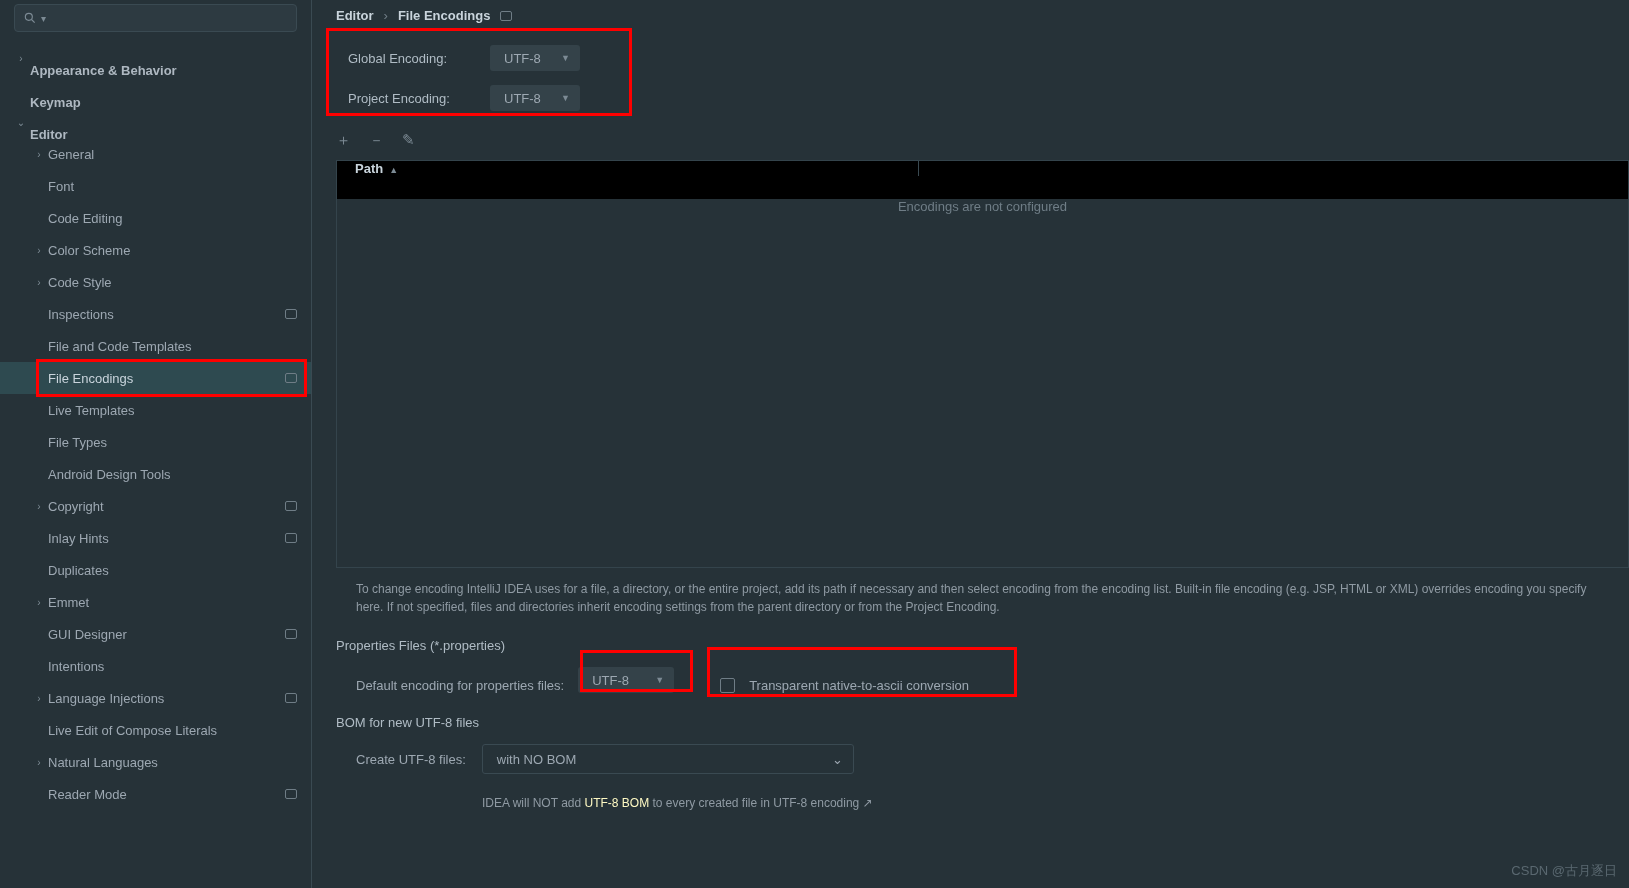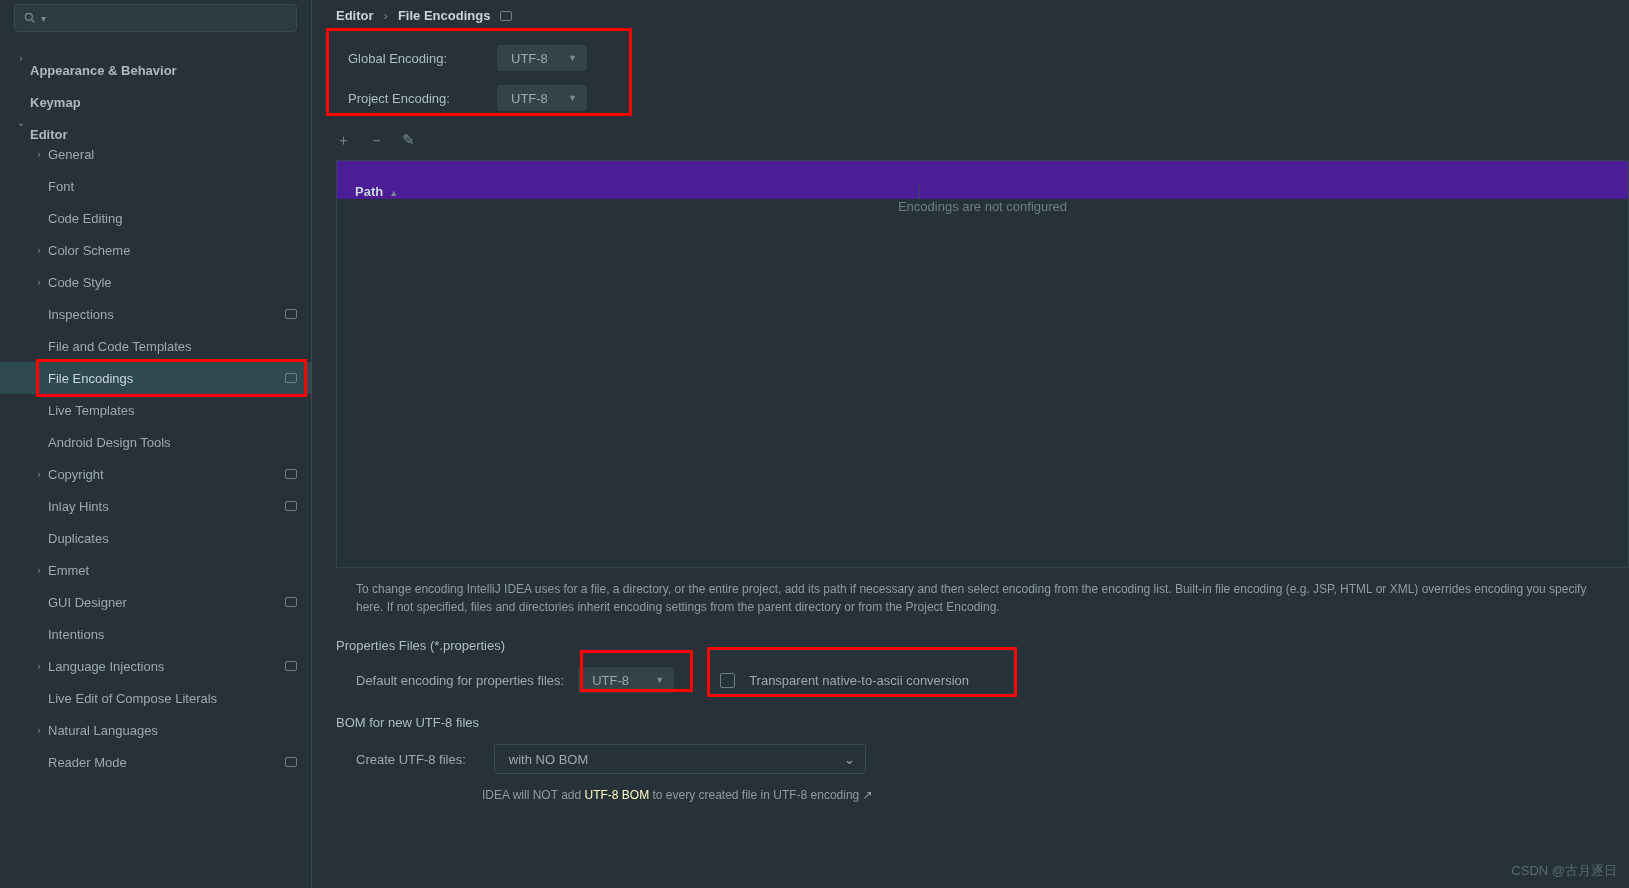"Global Encoding:" .enc-row { gap: 31px -> 24px }
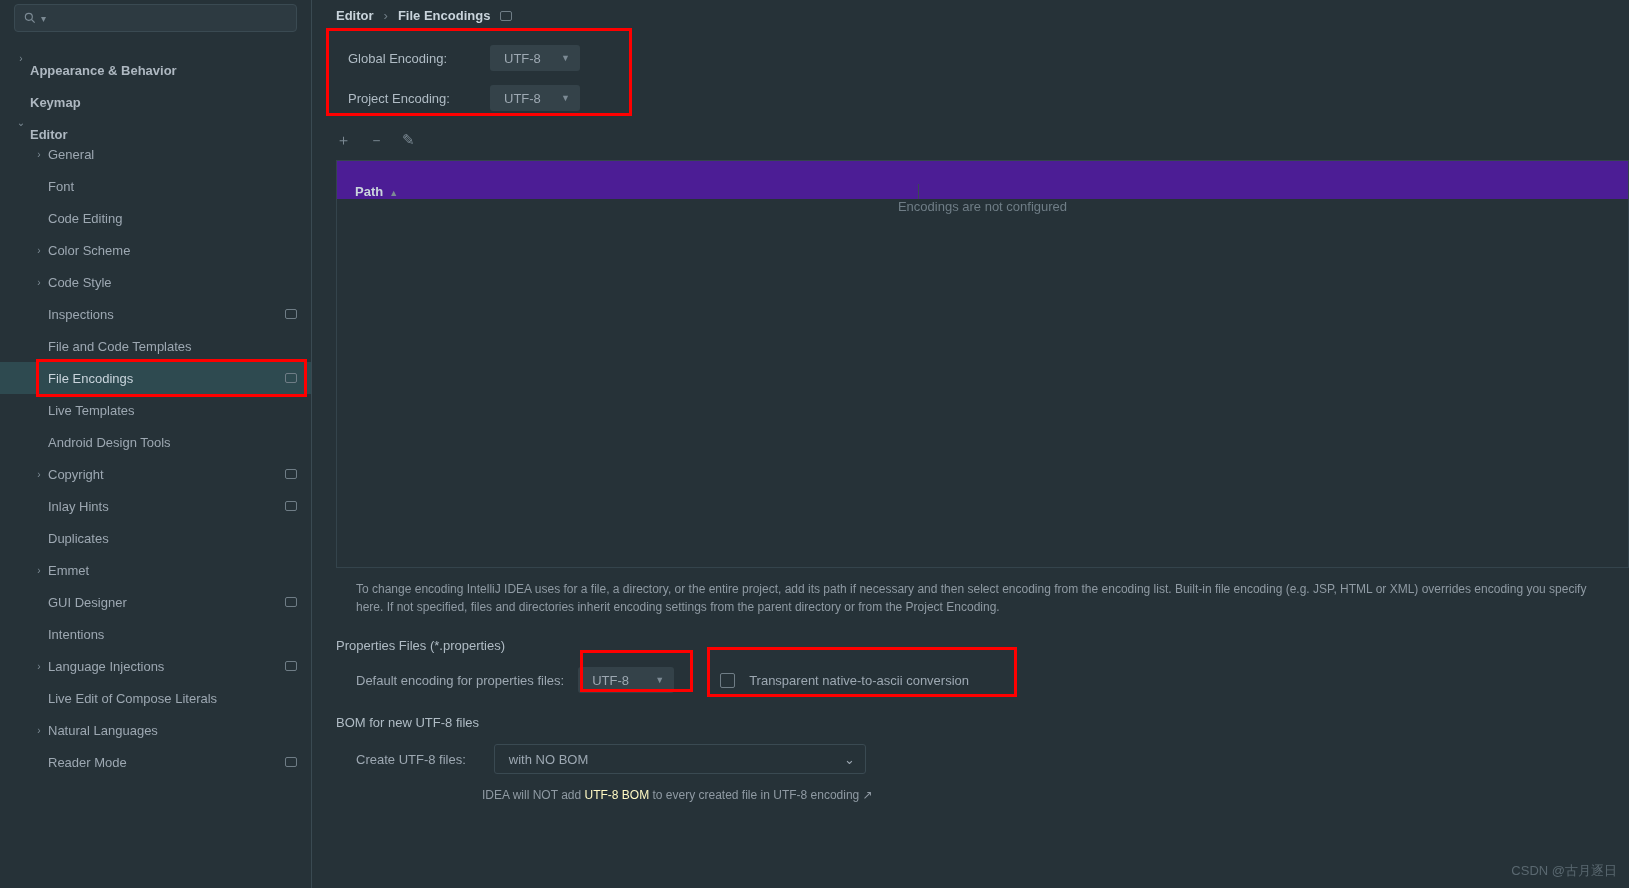"Path ▲" .table-head { align-items: flex-end -> flex-start; background: #4c1d95 -> #000000 }
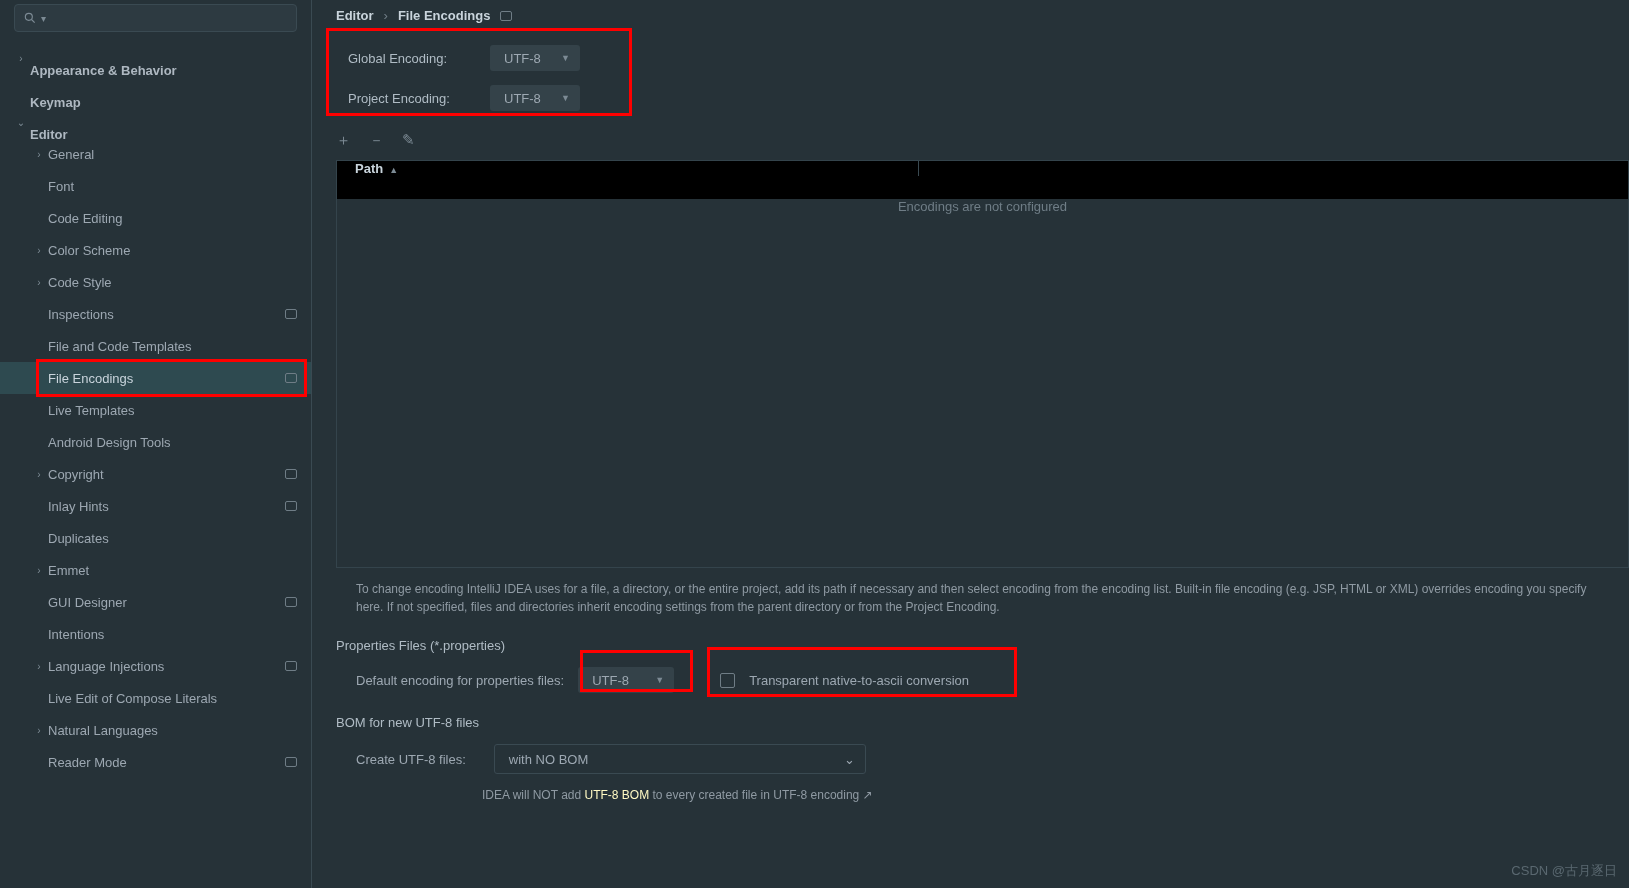"File Types" div.tree-item { html: none -> <div> <span></span> <span></span> <span>File Types</span> </div> }
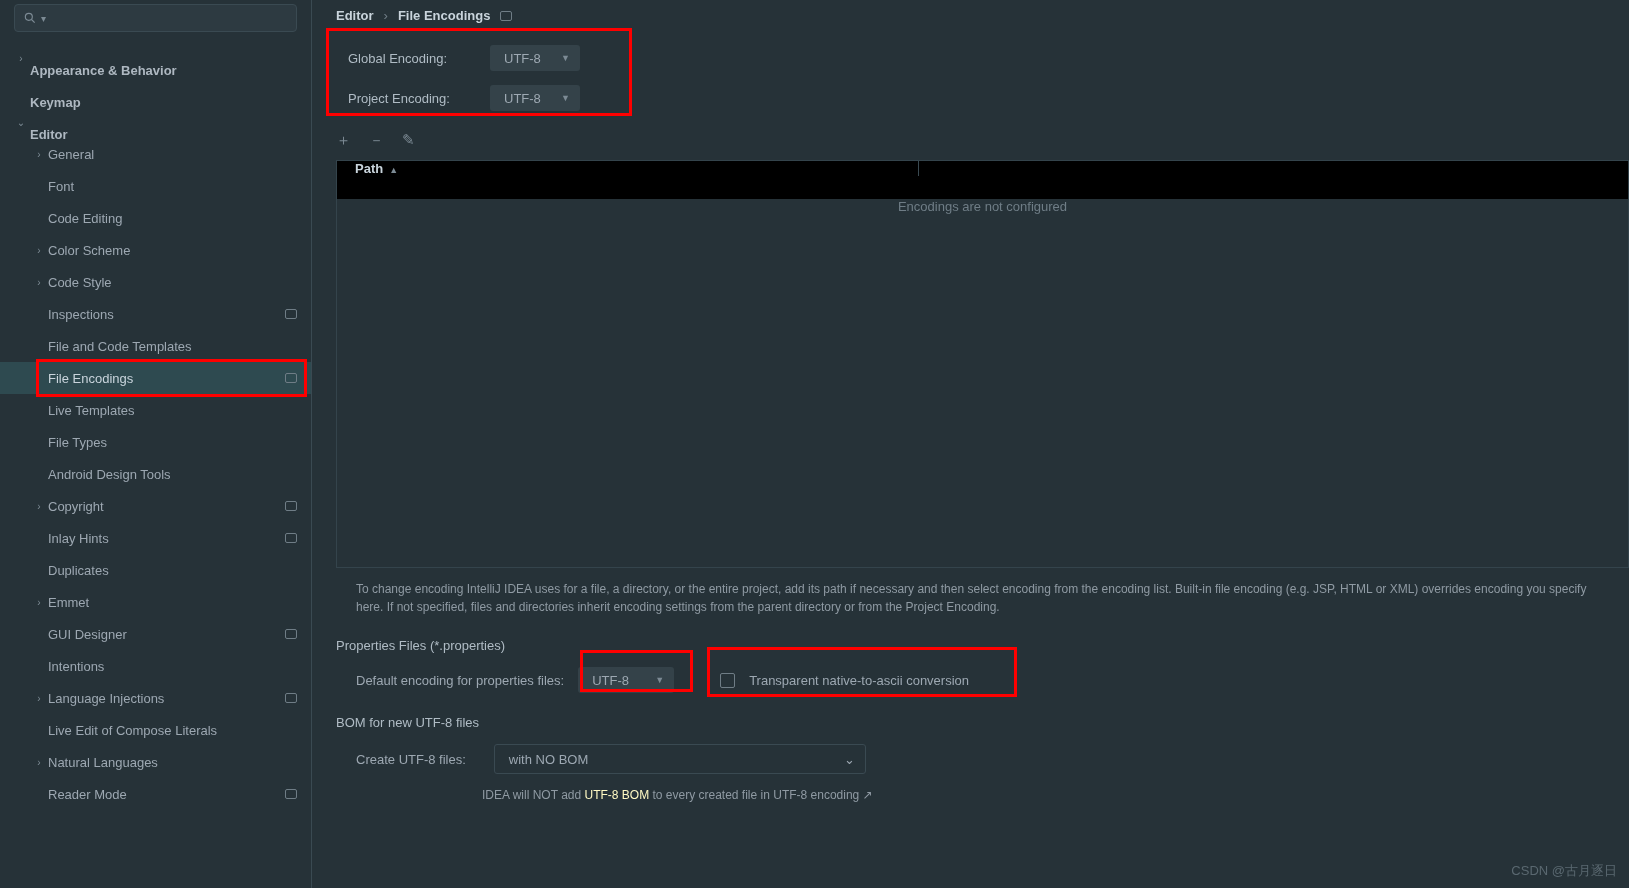"Default encoding for properties files:" .prop-row { align-items: center -> flex-end }
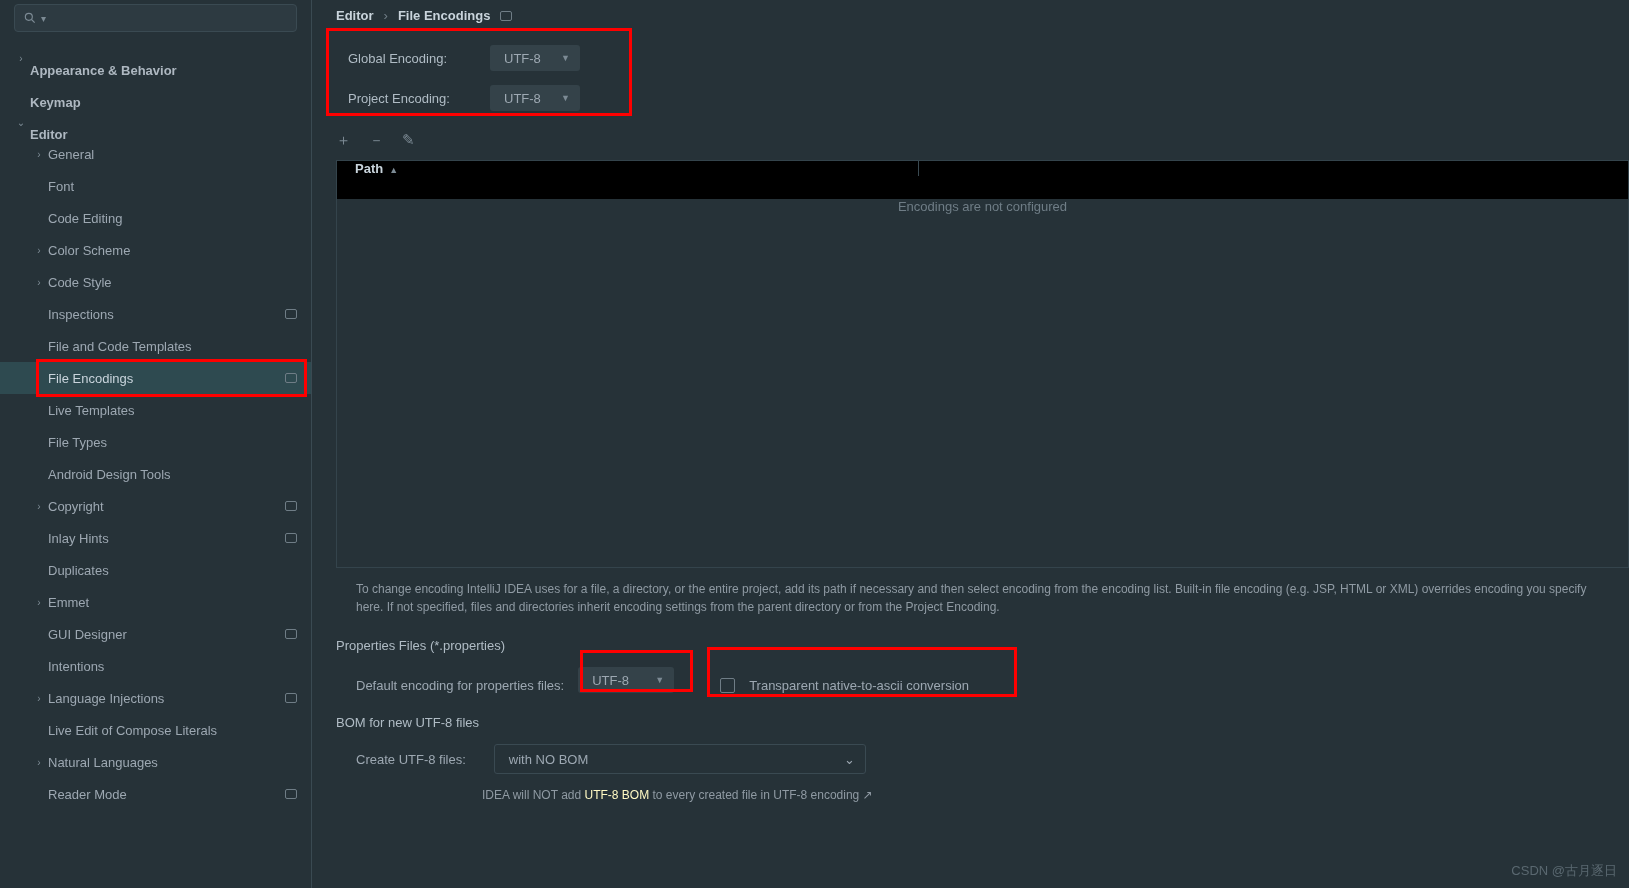"Create UTF-8 files:" .bom-row { gap: 28px -> 16px; margin: 14px 0 4px 44px -> 14px 0 12px 44px }
